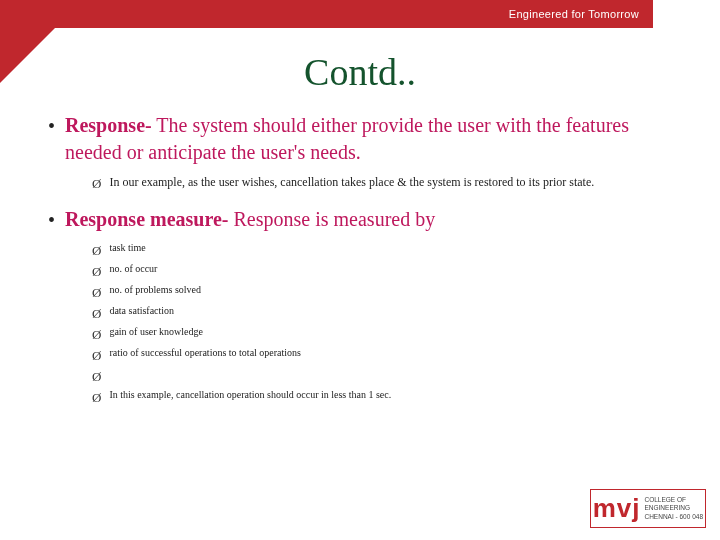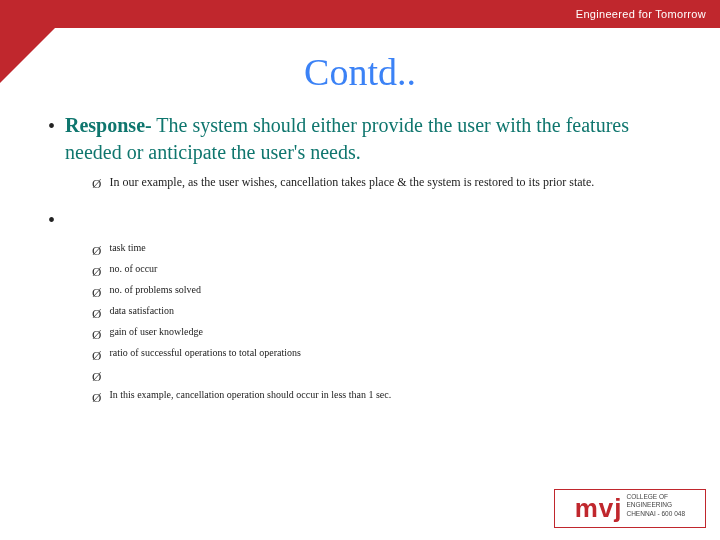"Engineered for Tomorrow" .header-bar { width: 720px -> 653px }
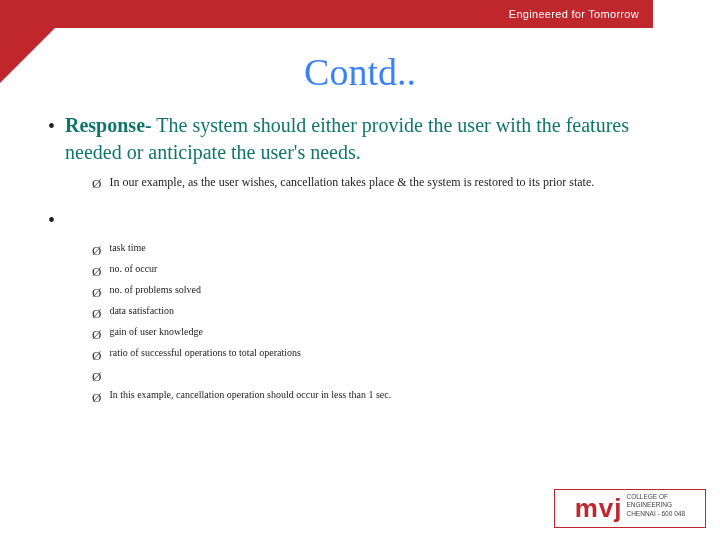"Contd.." .slide-title { color: #3b82f6 -> #14532d }
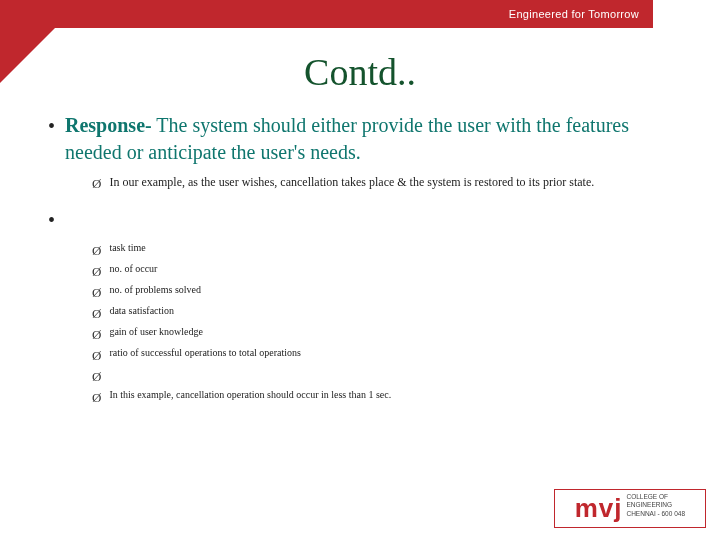"Response- The system should either" .main-bullet-text { color: #0f766e -> #be185d }
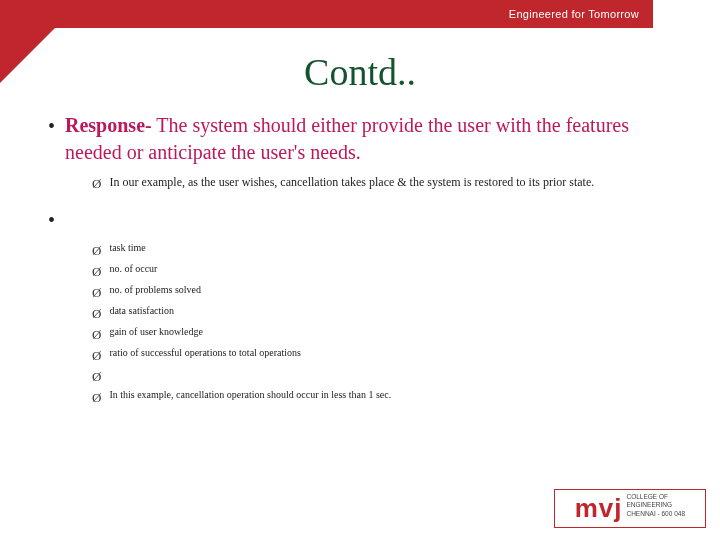"Response measure- Response is measured" span.main-bullet-text { html: none -> <span> <strong>Response measure-</strong><span> Response is measured by</span> </span> }
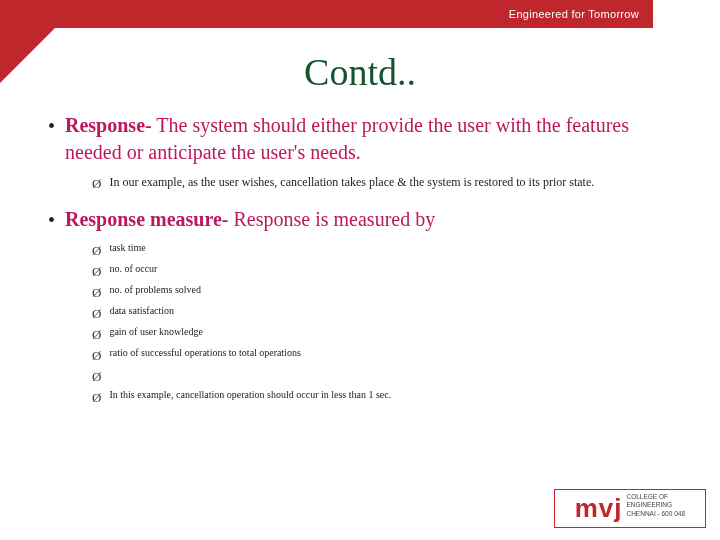"mvj" .logo-container { align-items: flex-start -> center; padding: 3px 20px -> 3px 2px }
